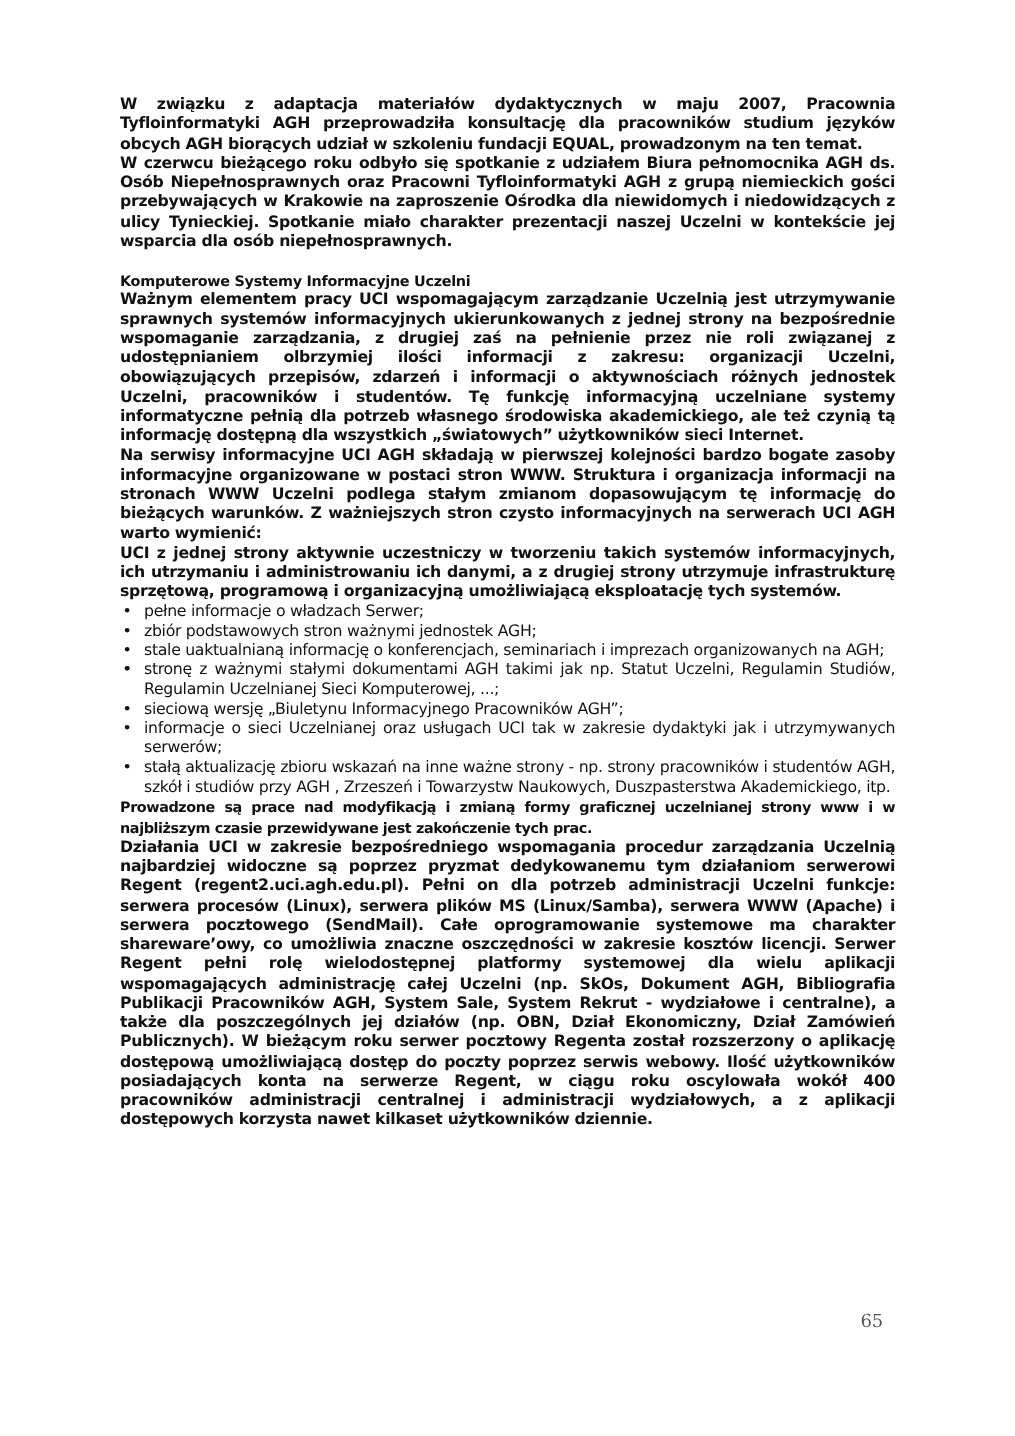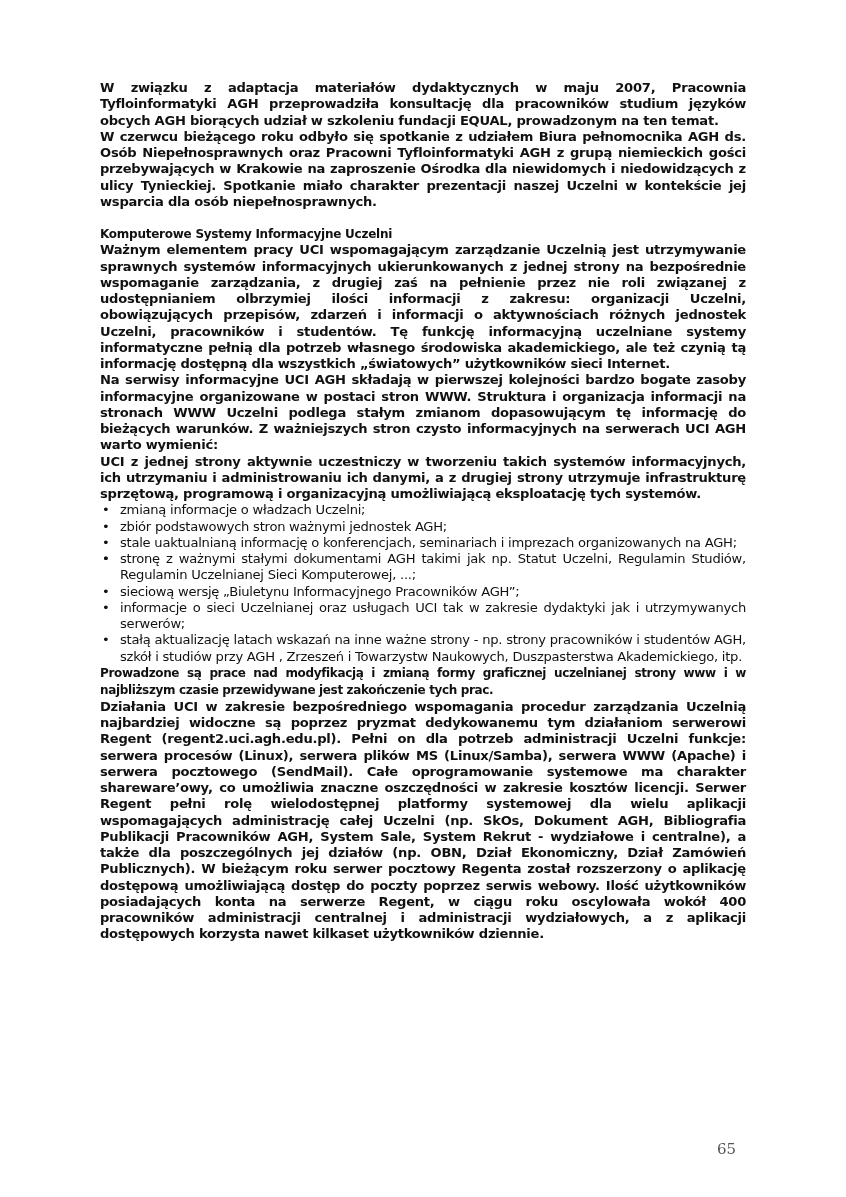"zmianą informacje o władzach Uczelni;" span { text: zmianą informacje o władzach Uczelni -> pełne informacje o władzach Serwer }
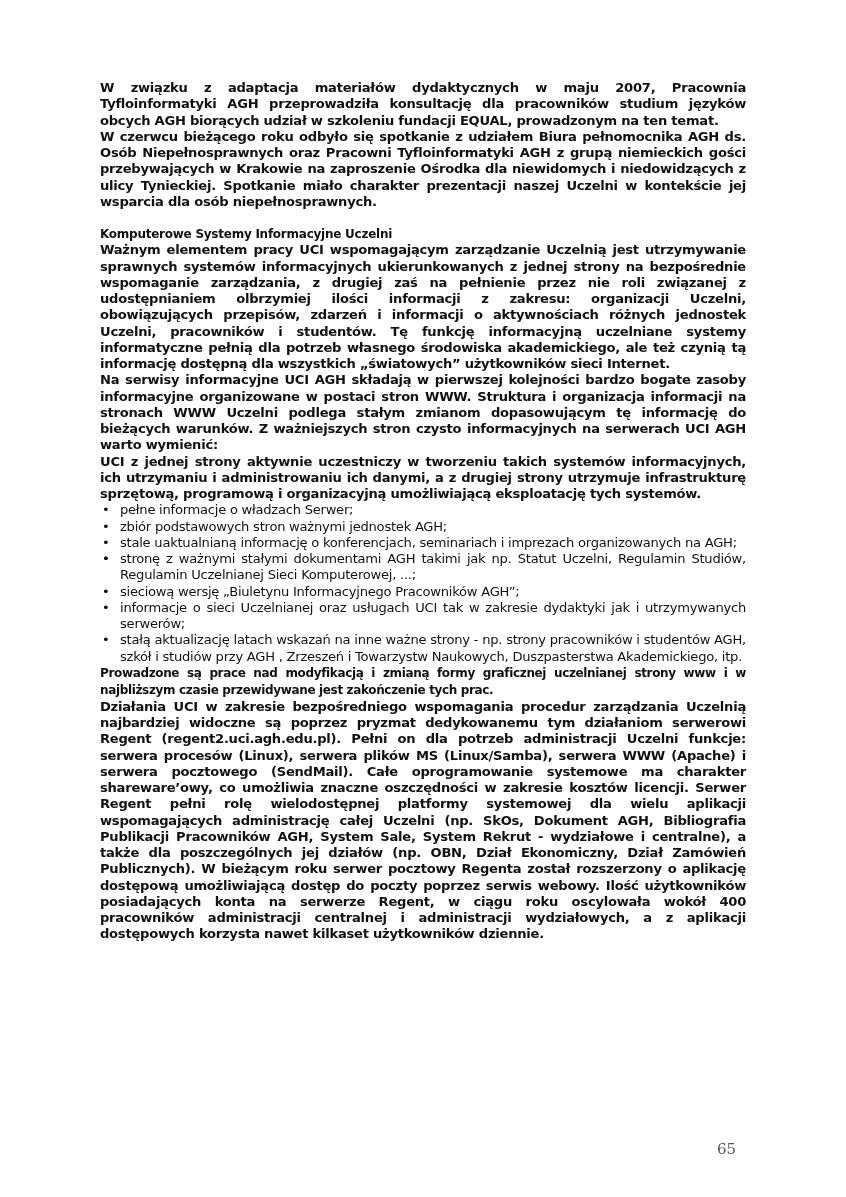"stałą aktualizację latach wskazań na" span { text: latach -> zbioru }
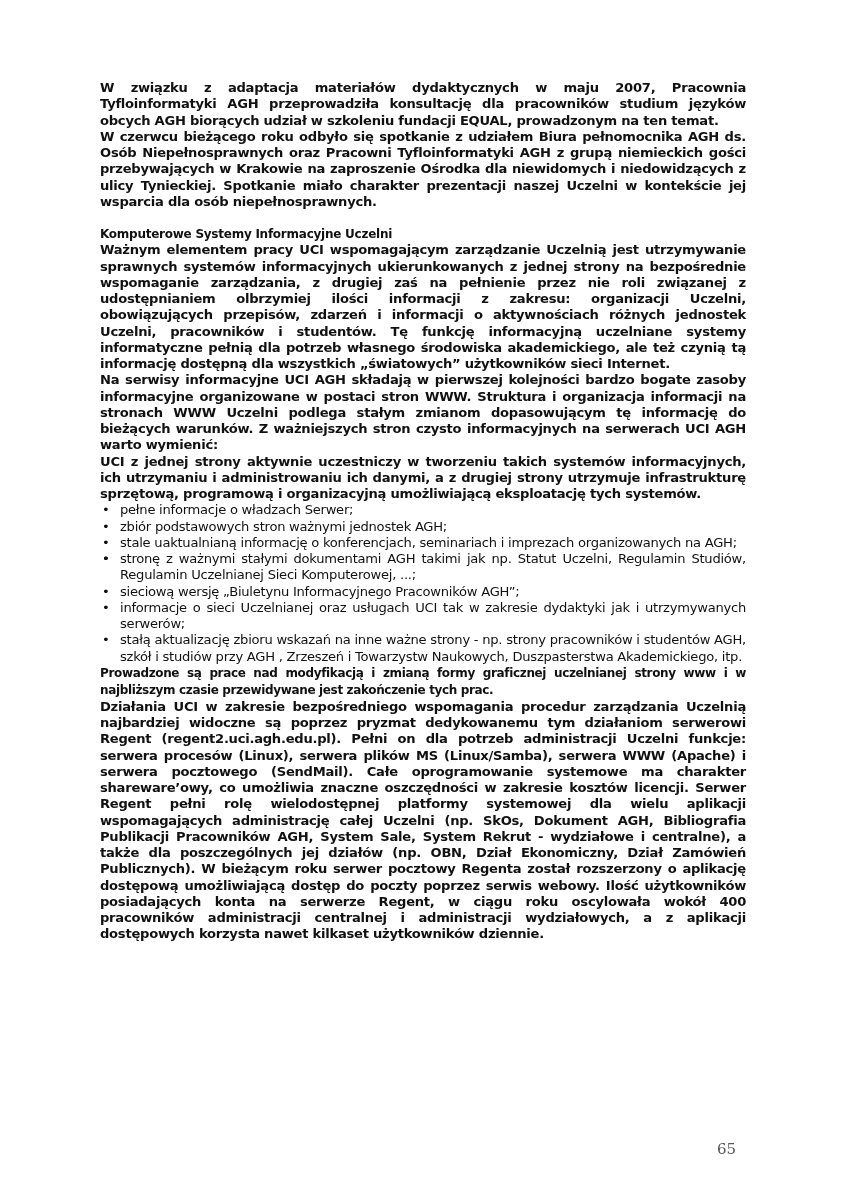"65" .pagenum { top: 1140px -> 1092px }
